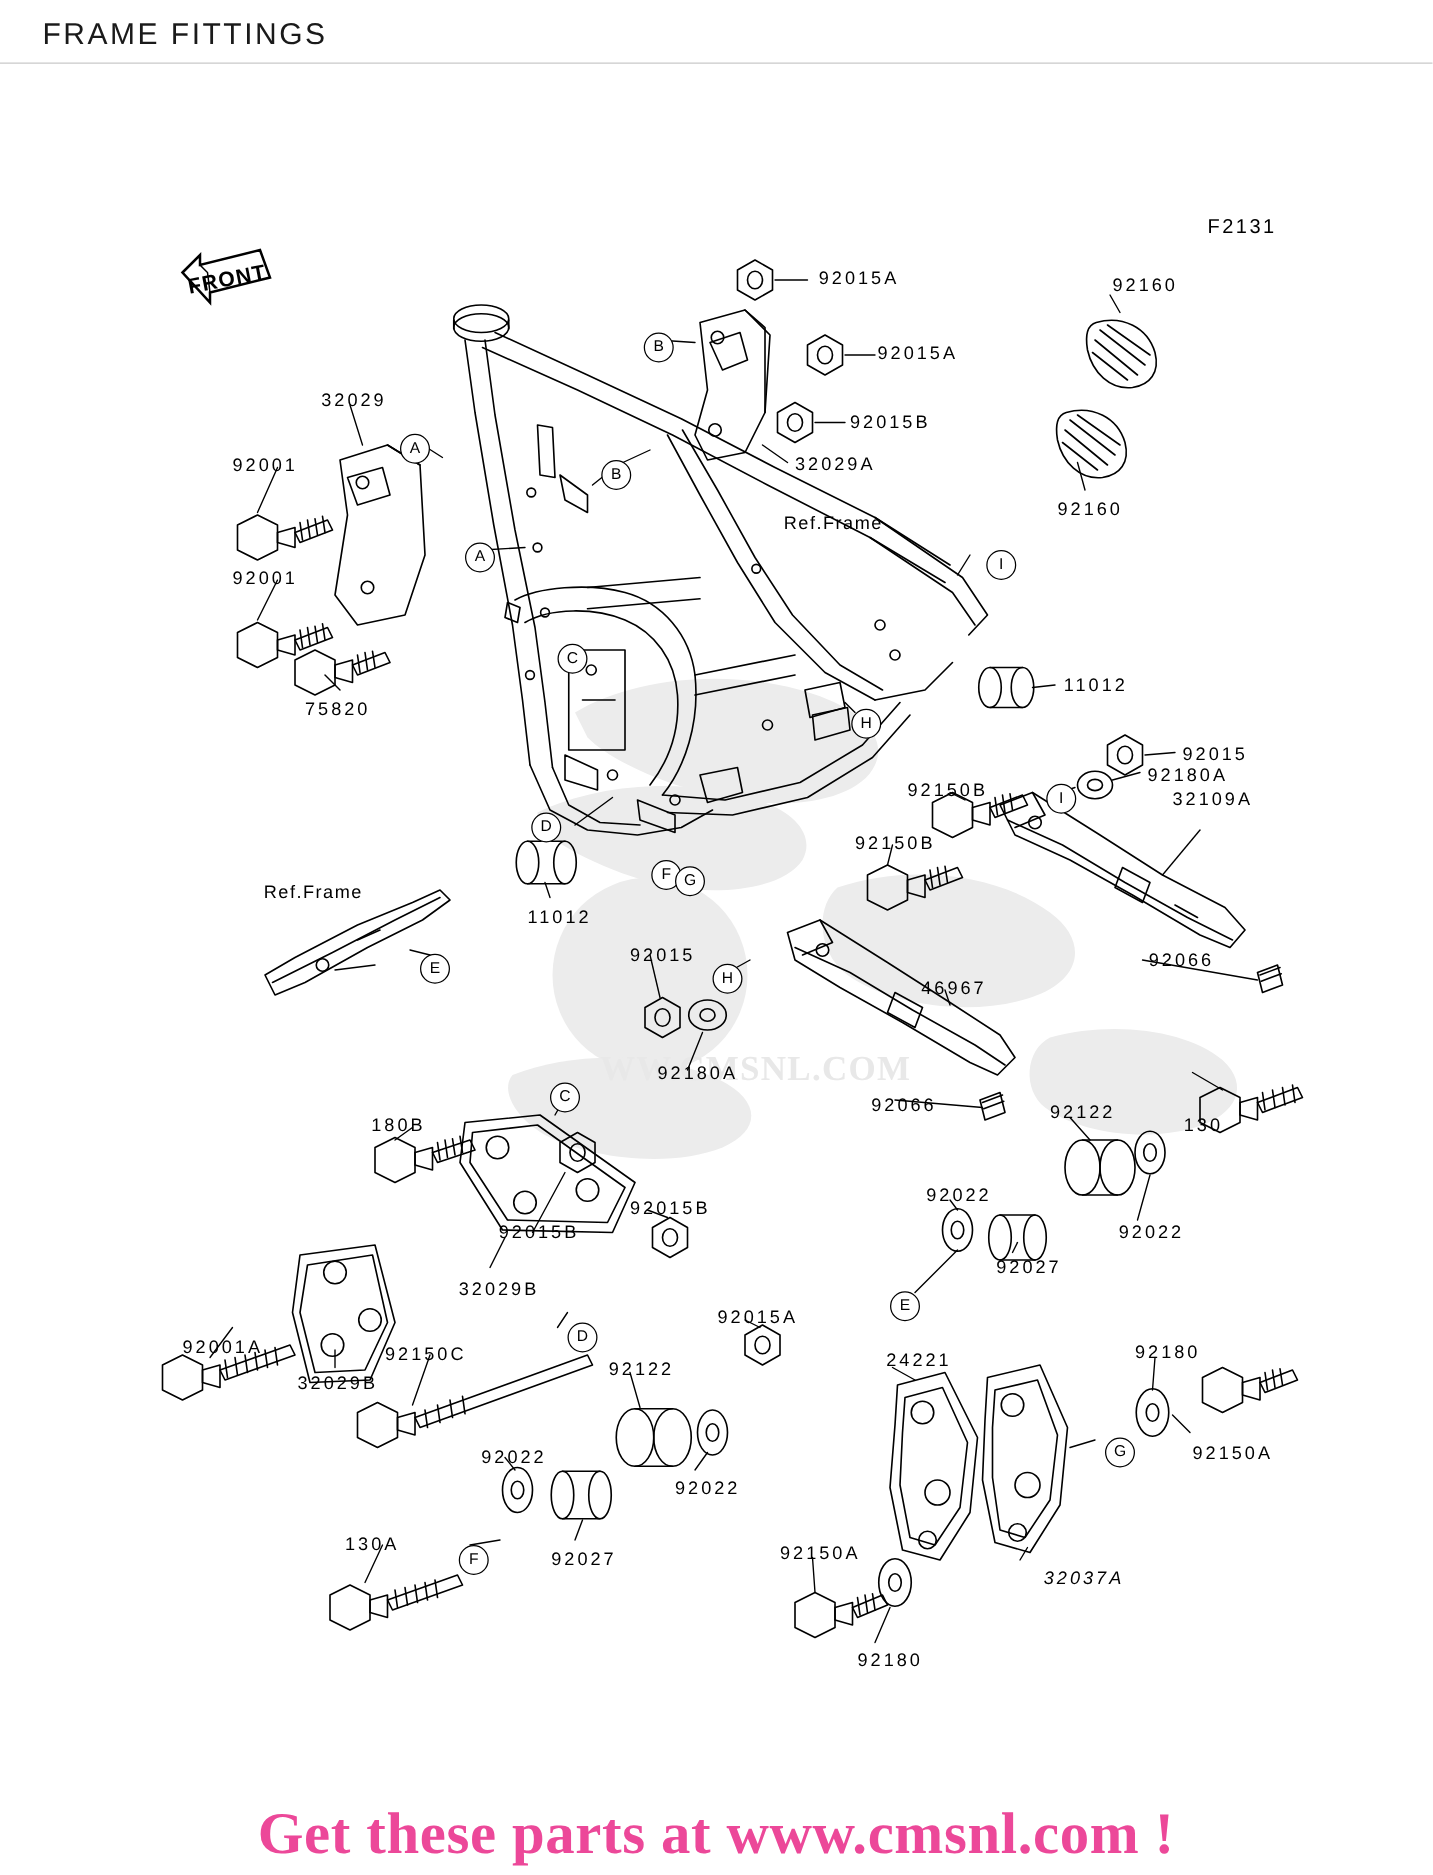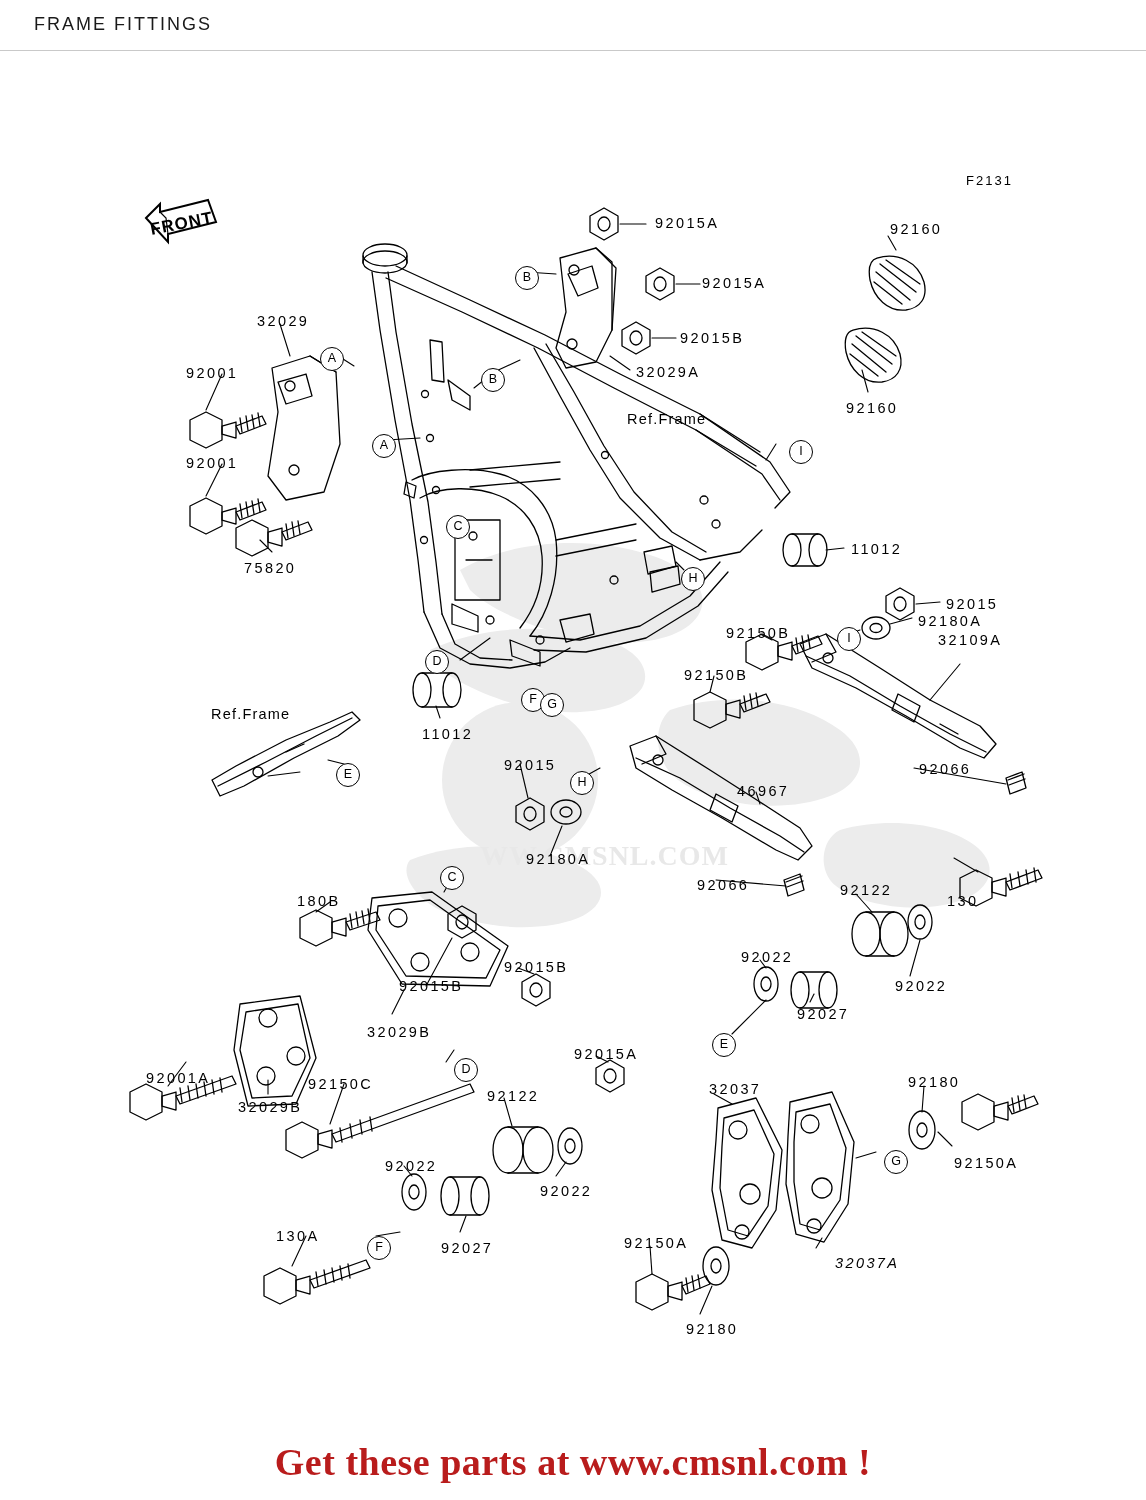"FRAME FITTINGS" .page-title { font-size: 18px -> 24px }
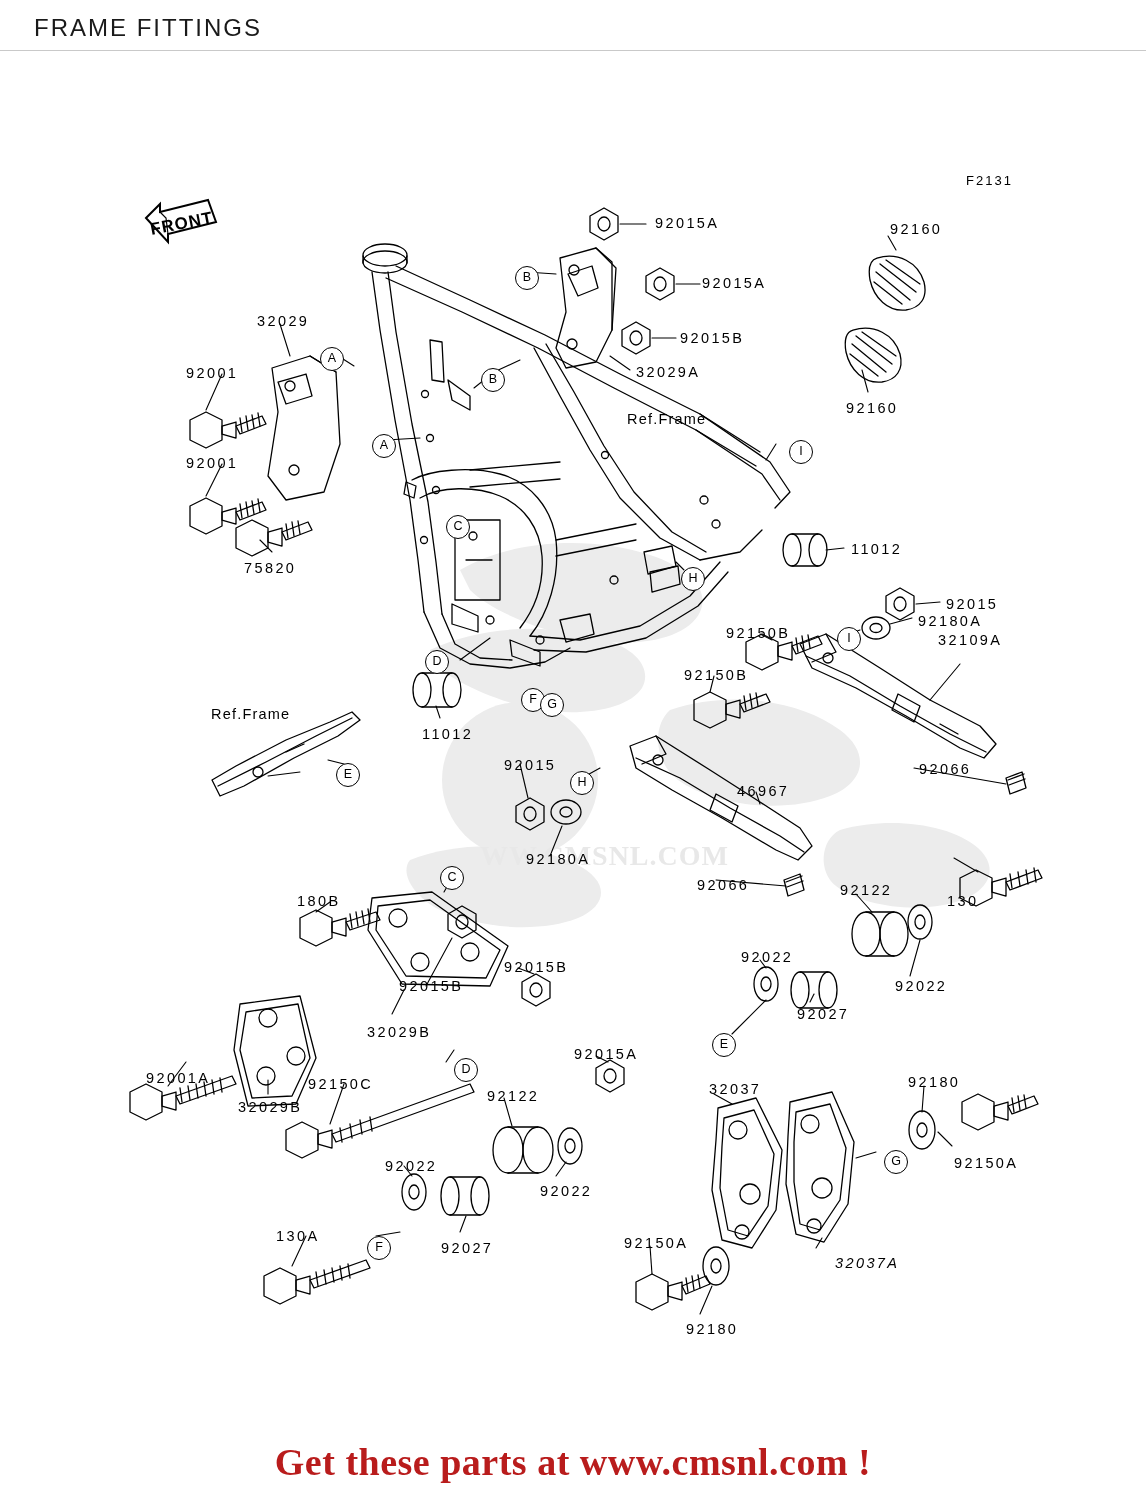"F2131" .diagram-code { font-size: 13px -> 16px }
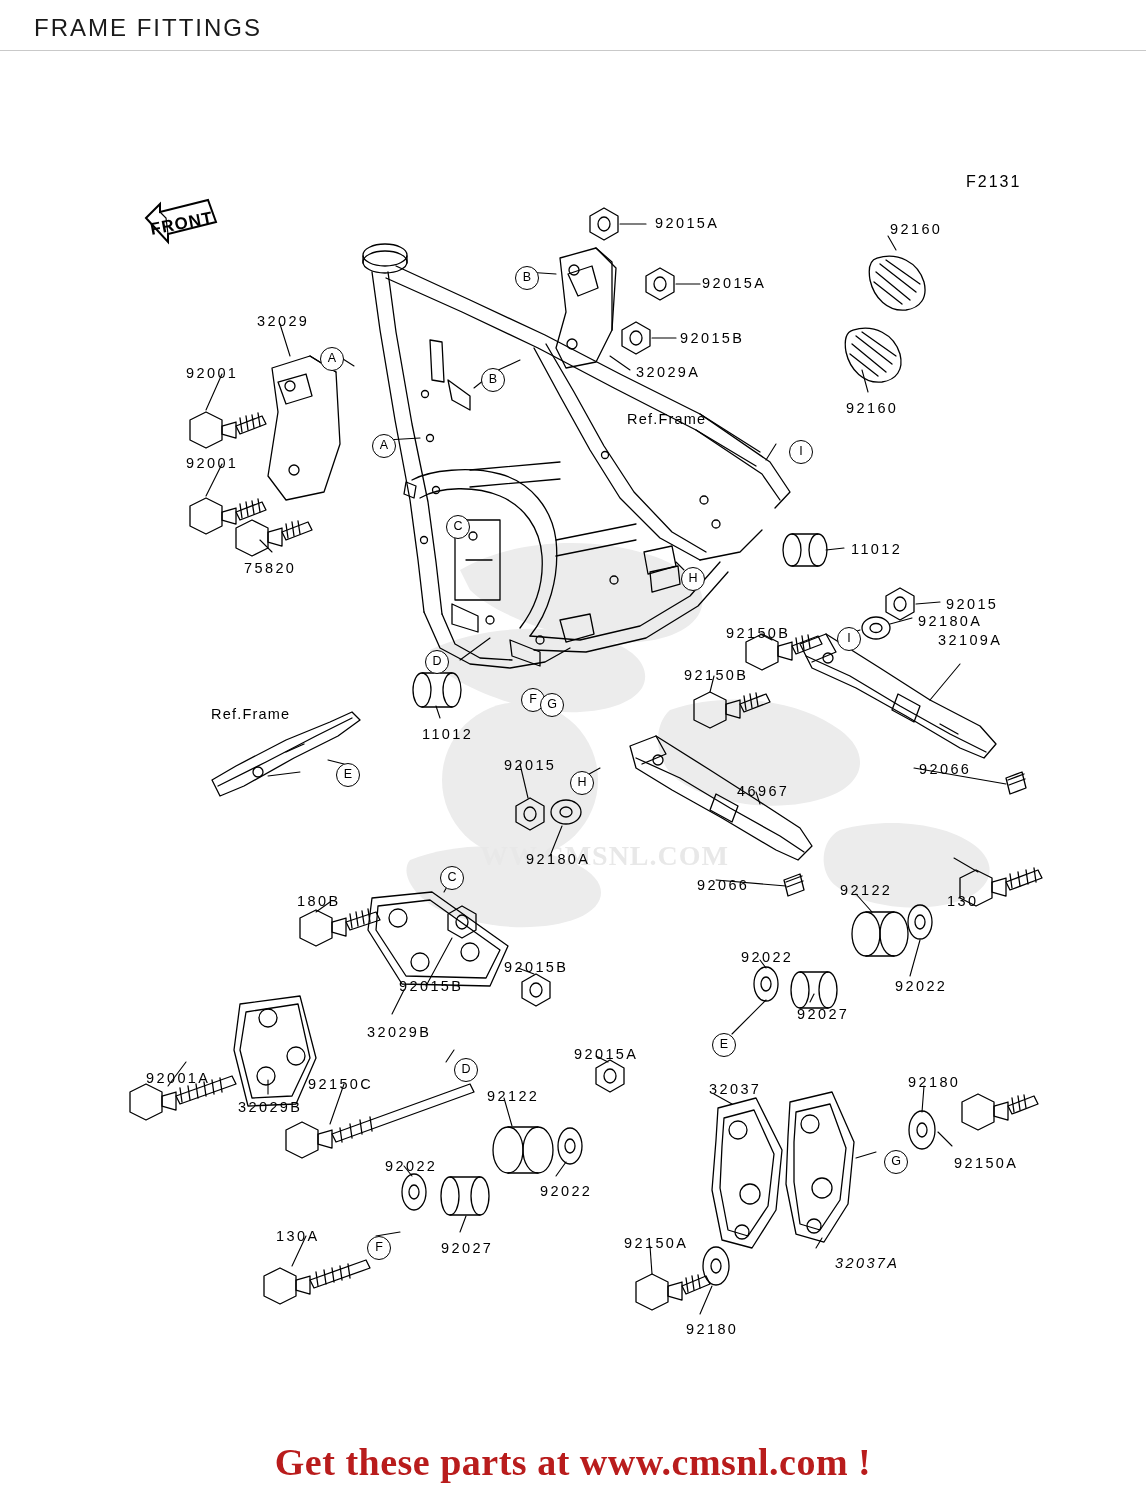"32037" div.lbl { text: 32037 -> 24221 }
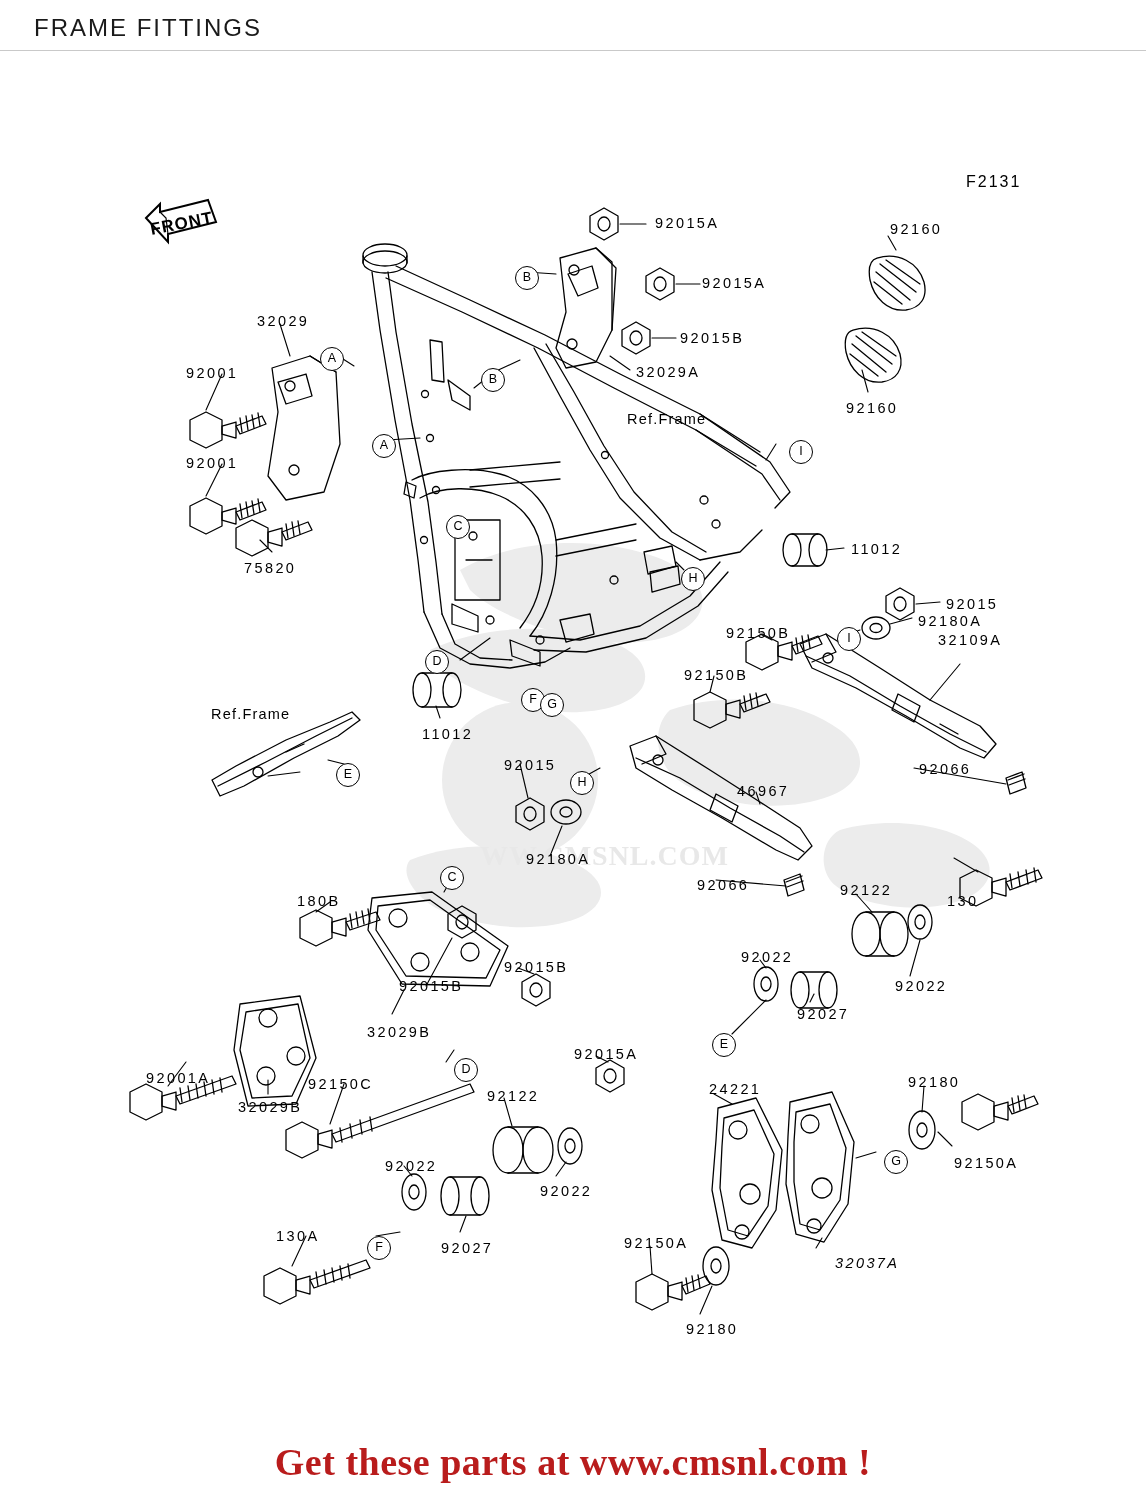"Get these parts at www.cmsnl.com" .footer-cta { color: #b91c1c -> #ec4899; font-size: 38px -> 47px }
